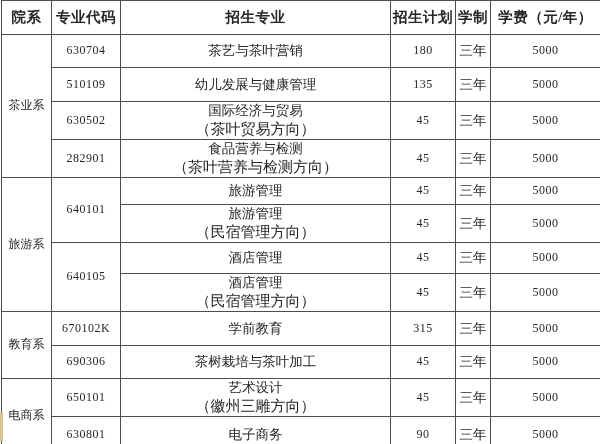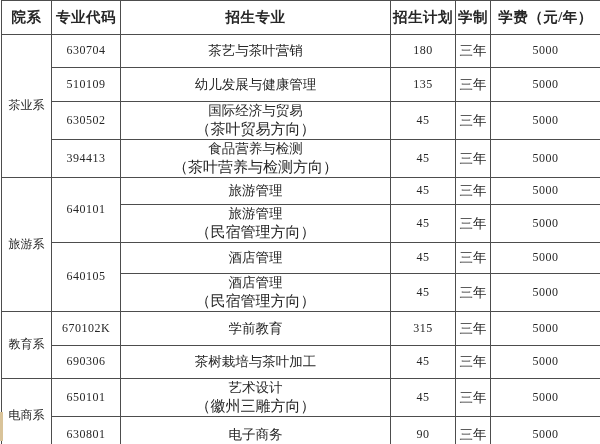"394413" td.c-code { text: 394413 -> 282901 }
